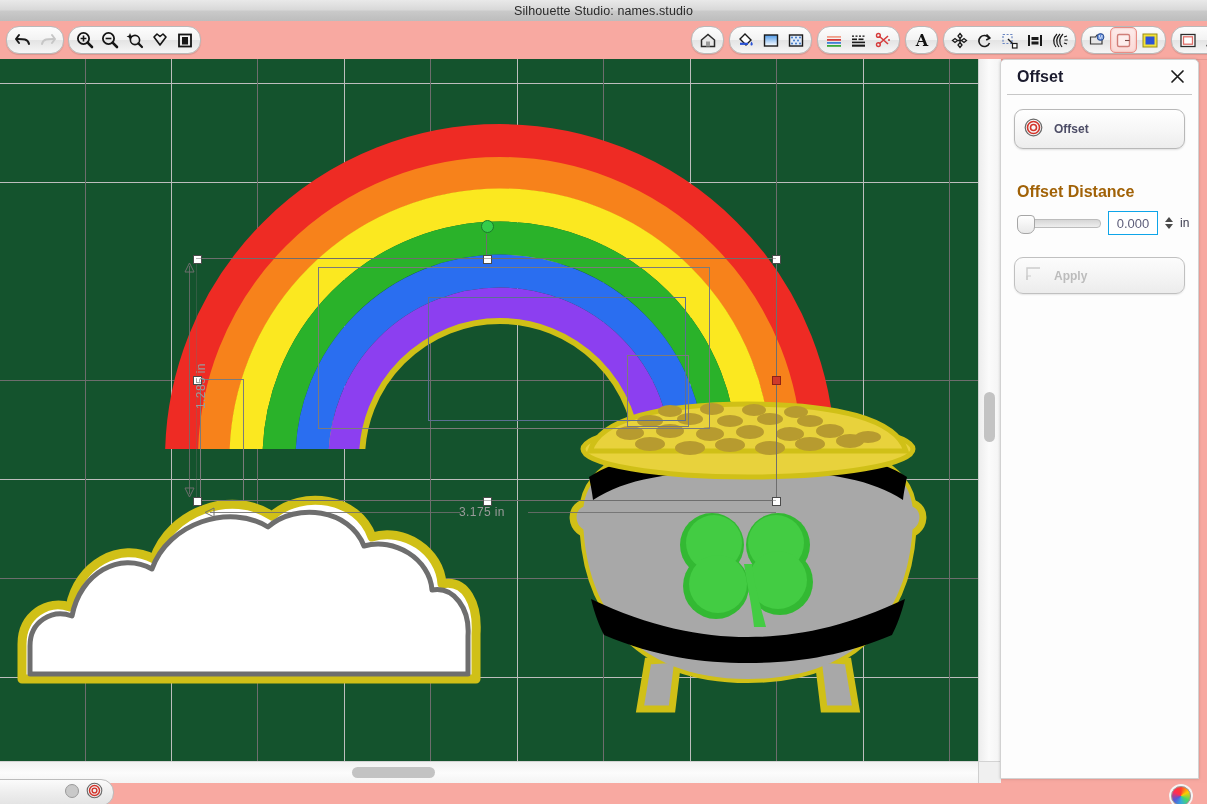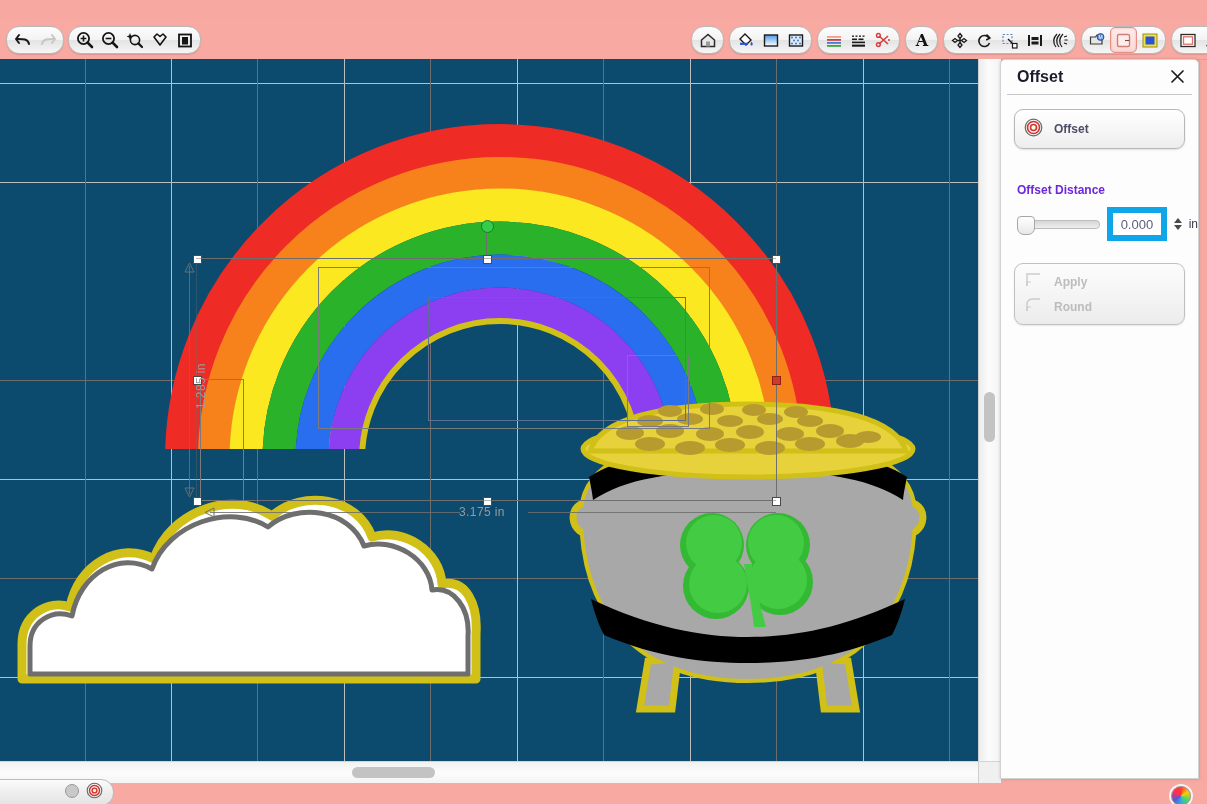"Silhouette Studio: names.studio" div.titlebar { html: none -> <div> <span>Silhouette Studio: names.studio</span> </div> }
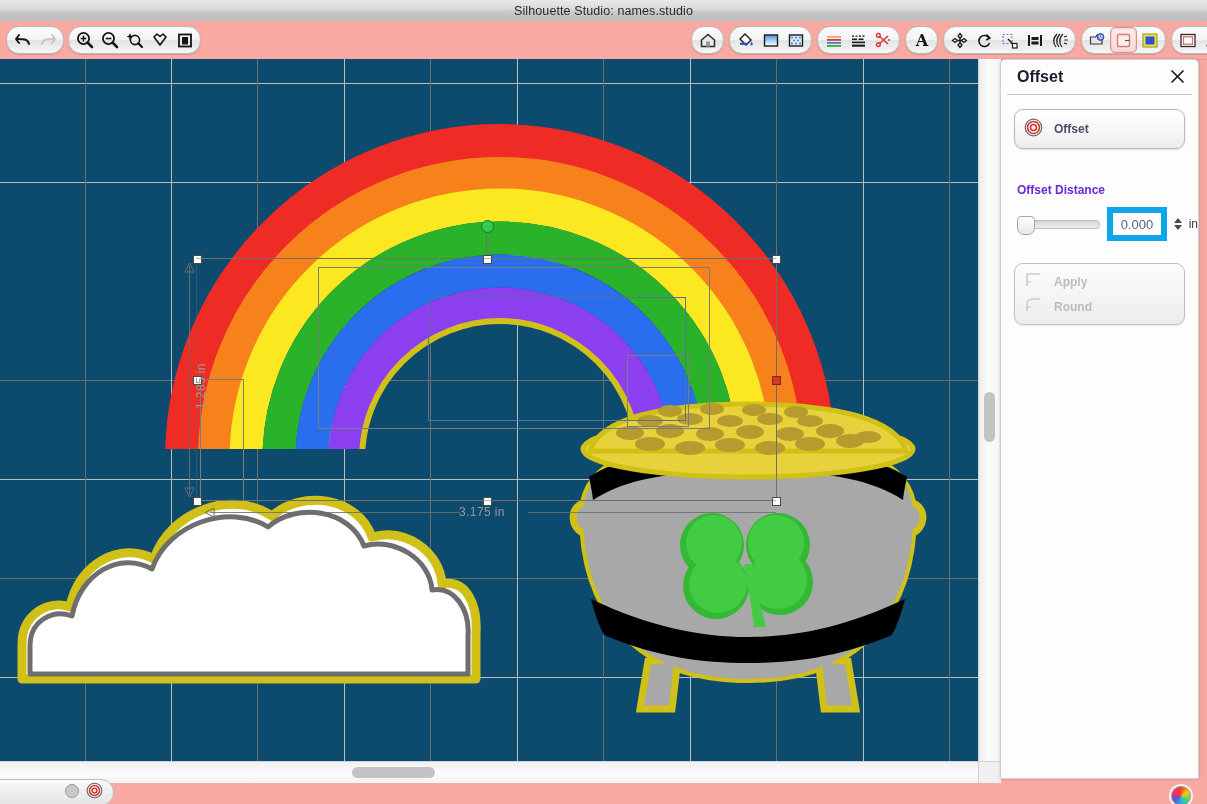"Offset Distance" .sec-label { color: #6d28d9 -> #a16207; font-size: 12px -> 16px }
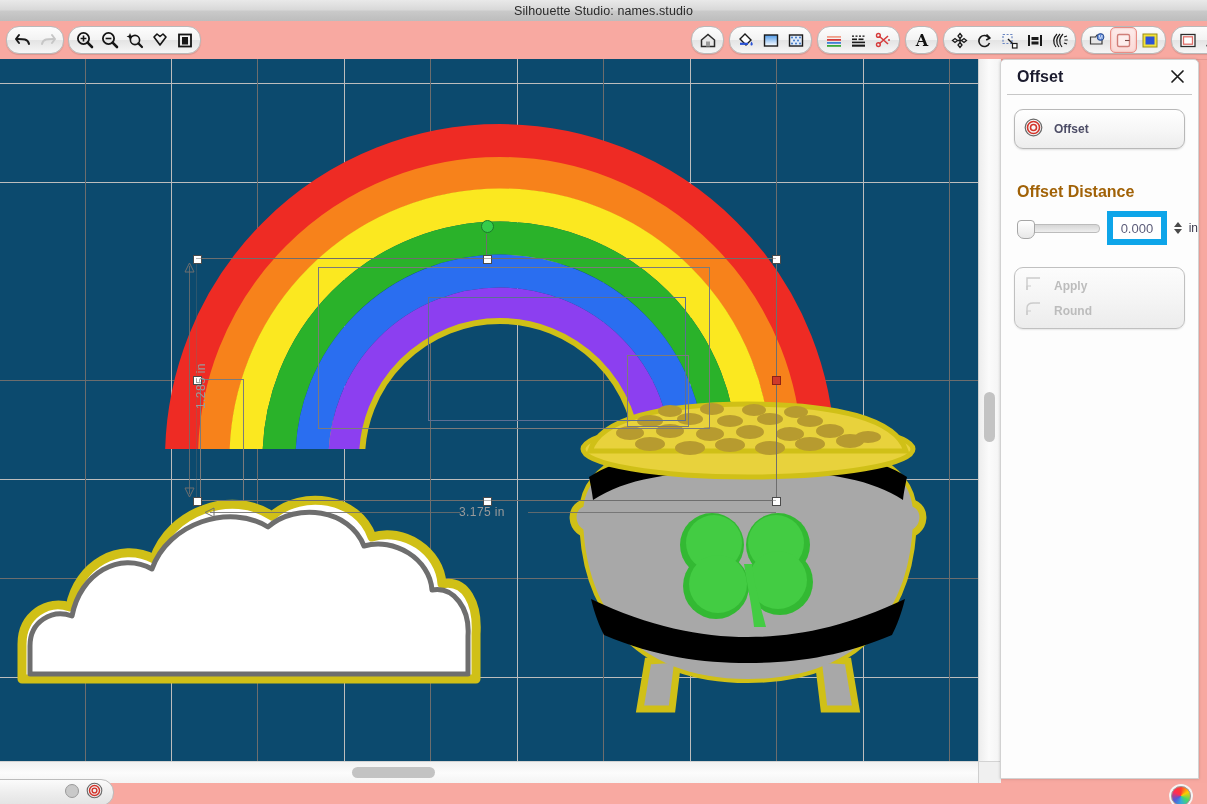"0.000" .numfield { border: 6px solid #0ea5e9 -> 1px solid #0ea5e9 }
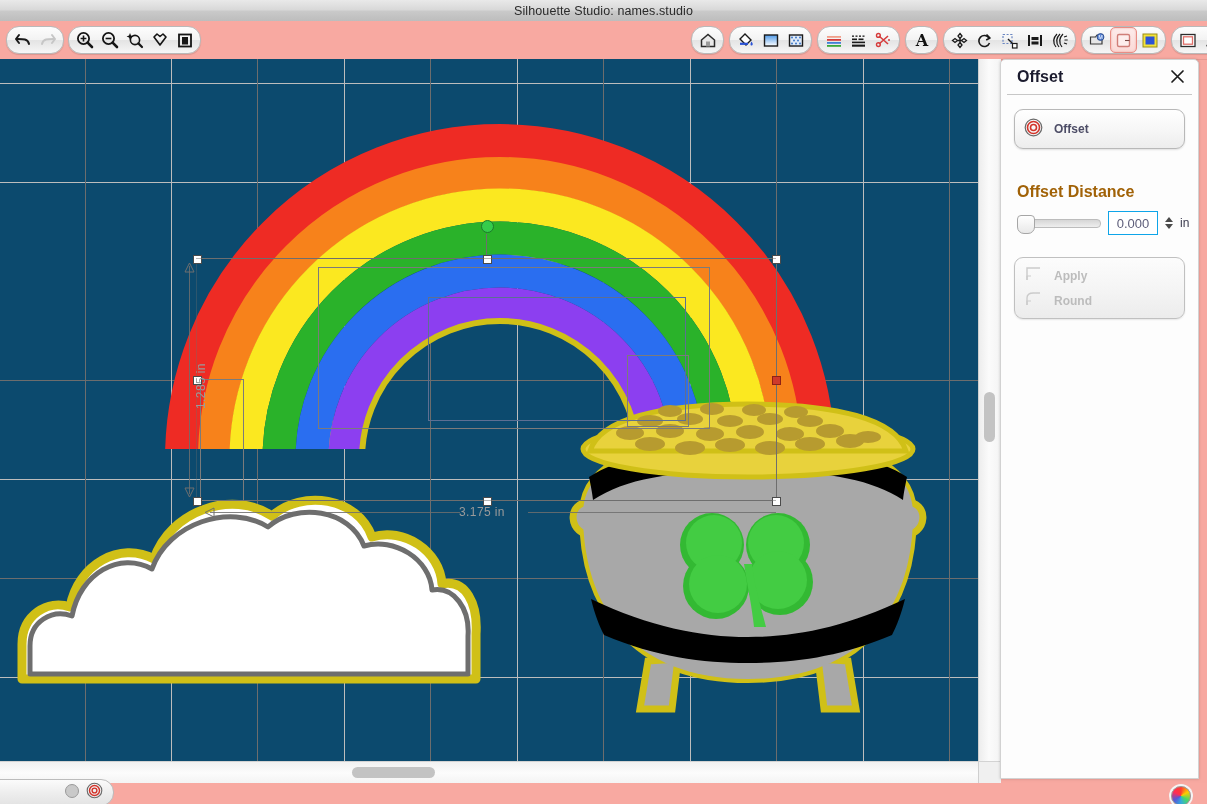"Round" div.corner-row { html: <div> <span> <svg> <path></path> <path></path> </svg> </span> <span>Round</span> </div> -> none }
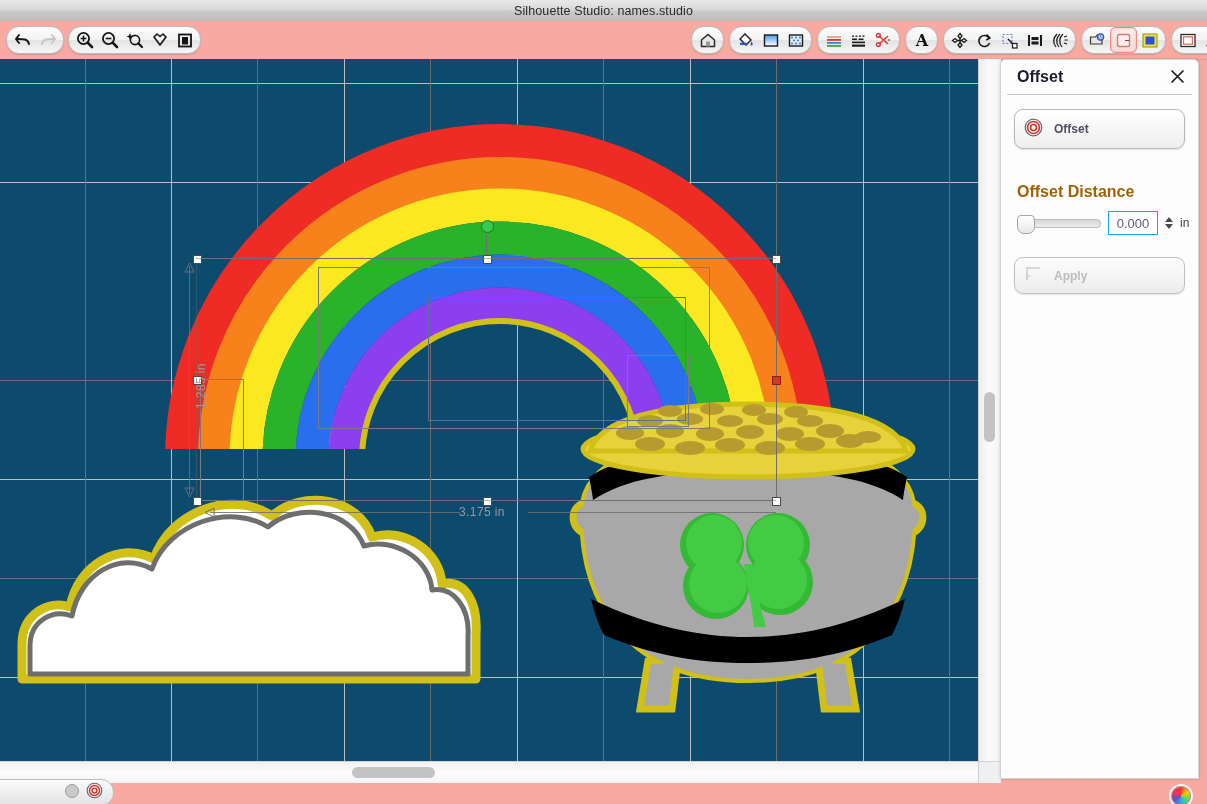"3.175 in" .canvaswrap { background: #0c4a6e -> #14532d }
